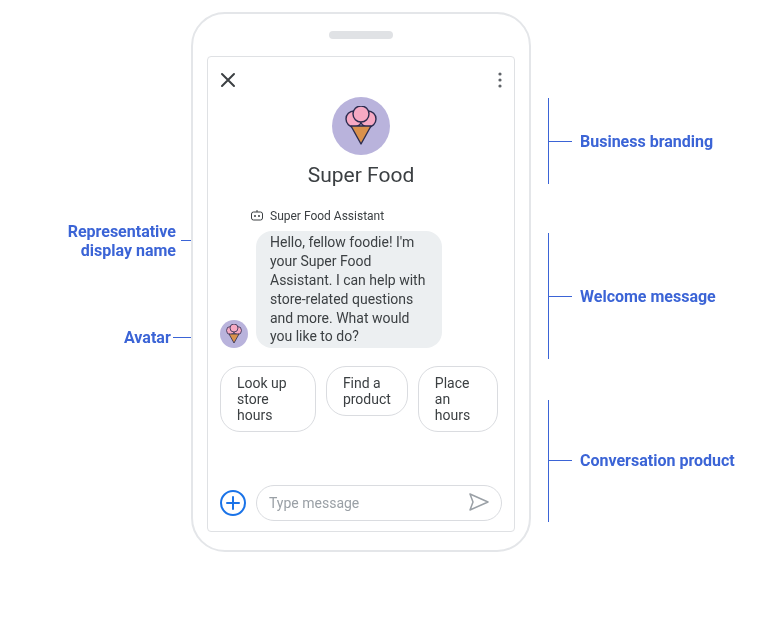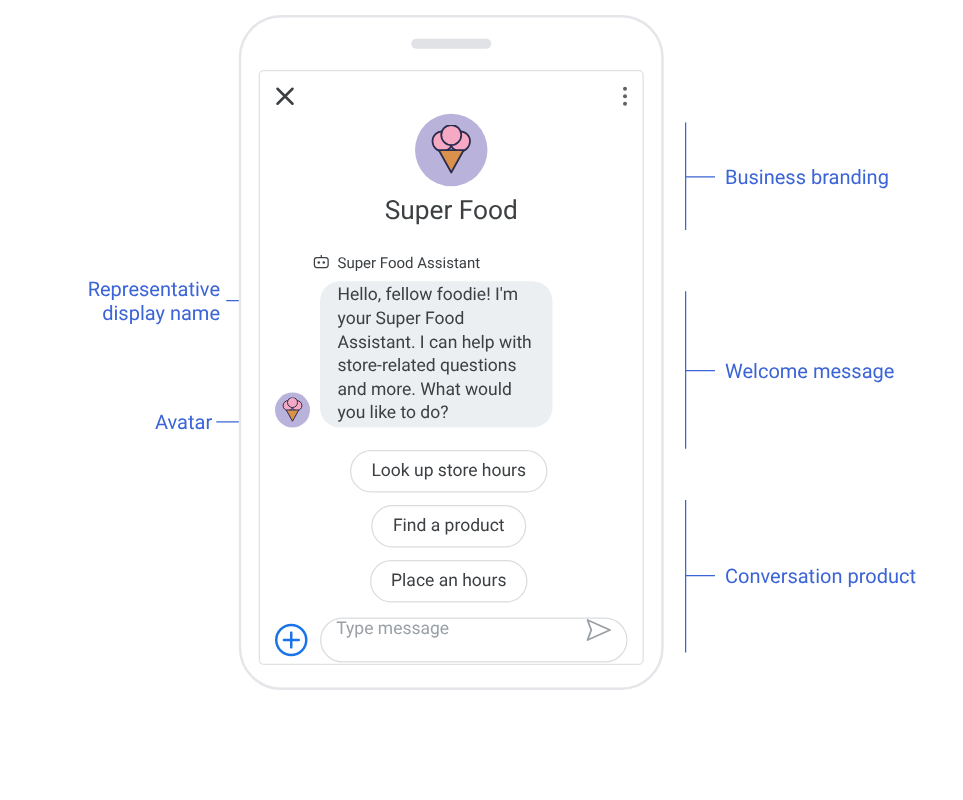"Business branding" .annot { font-weight: 400 -> 700 }
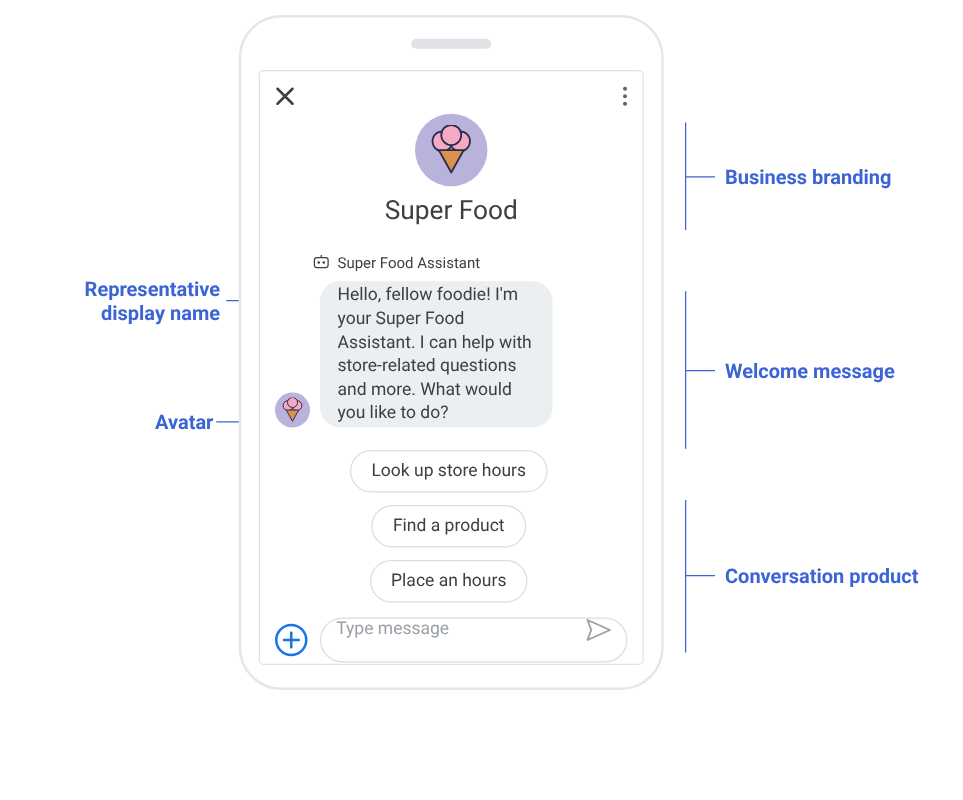"Look up store hours" .starters { align-items: center -> flex-start; flex-direction: column -> row }
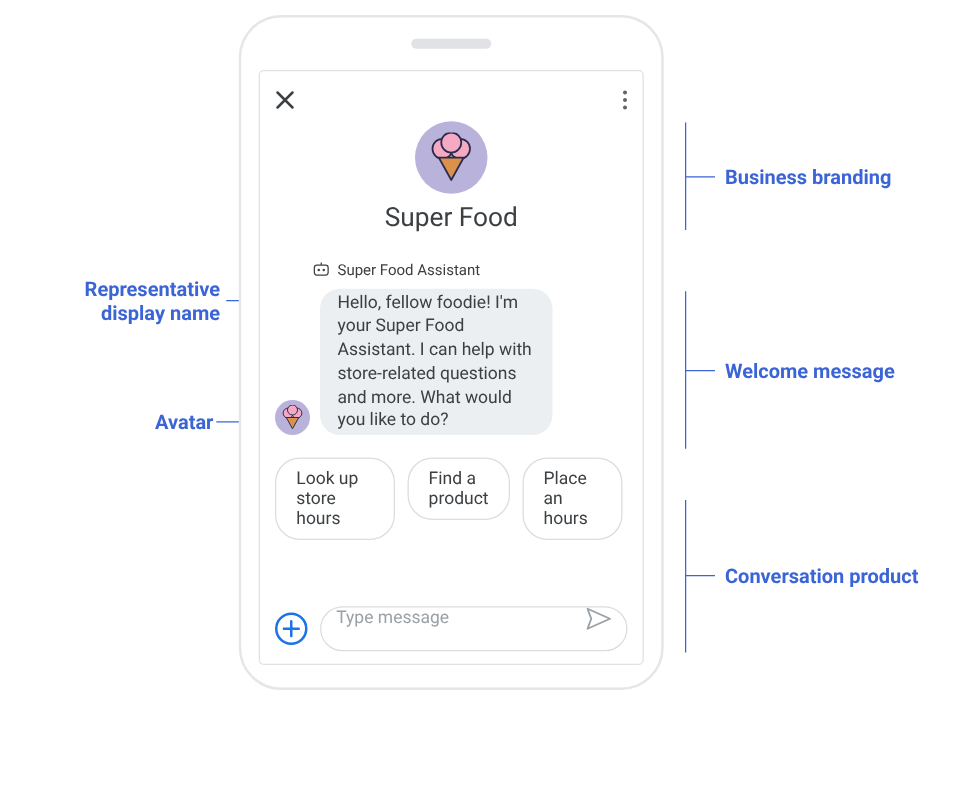"Type message" .input-pill { align-items: flex-start -> center; padding: 0 12px -> 16px 12px }
